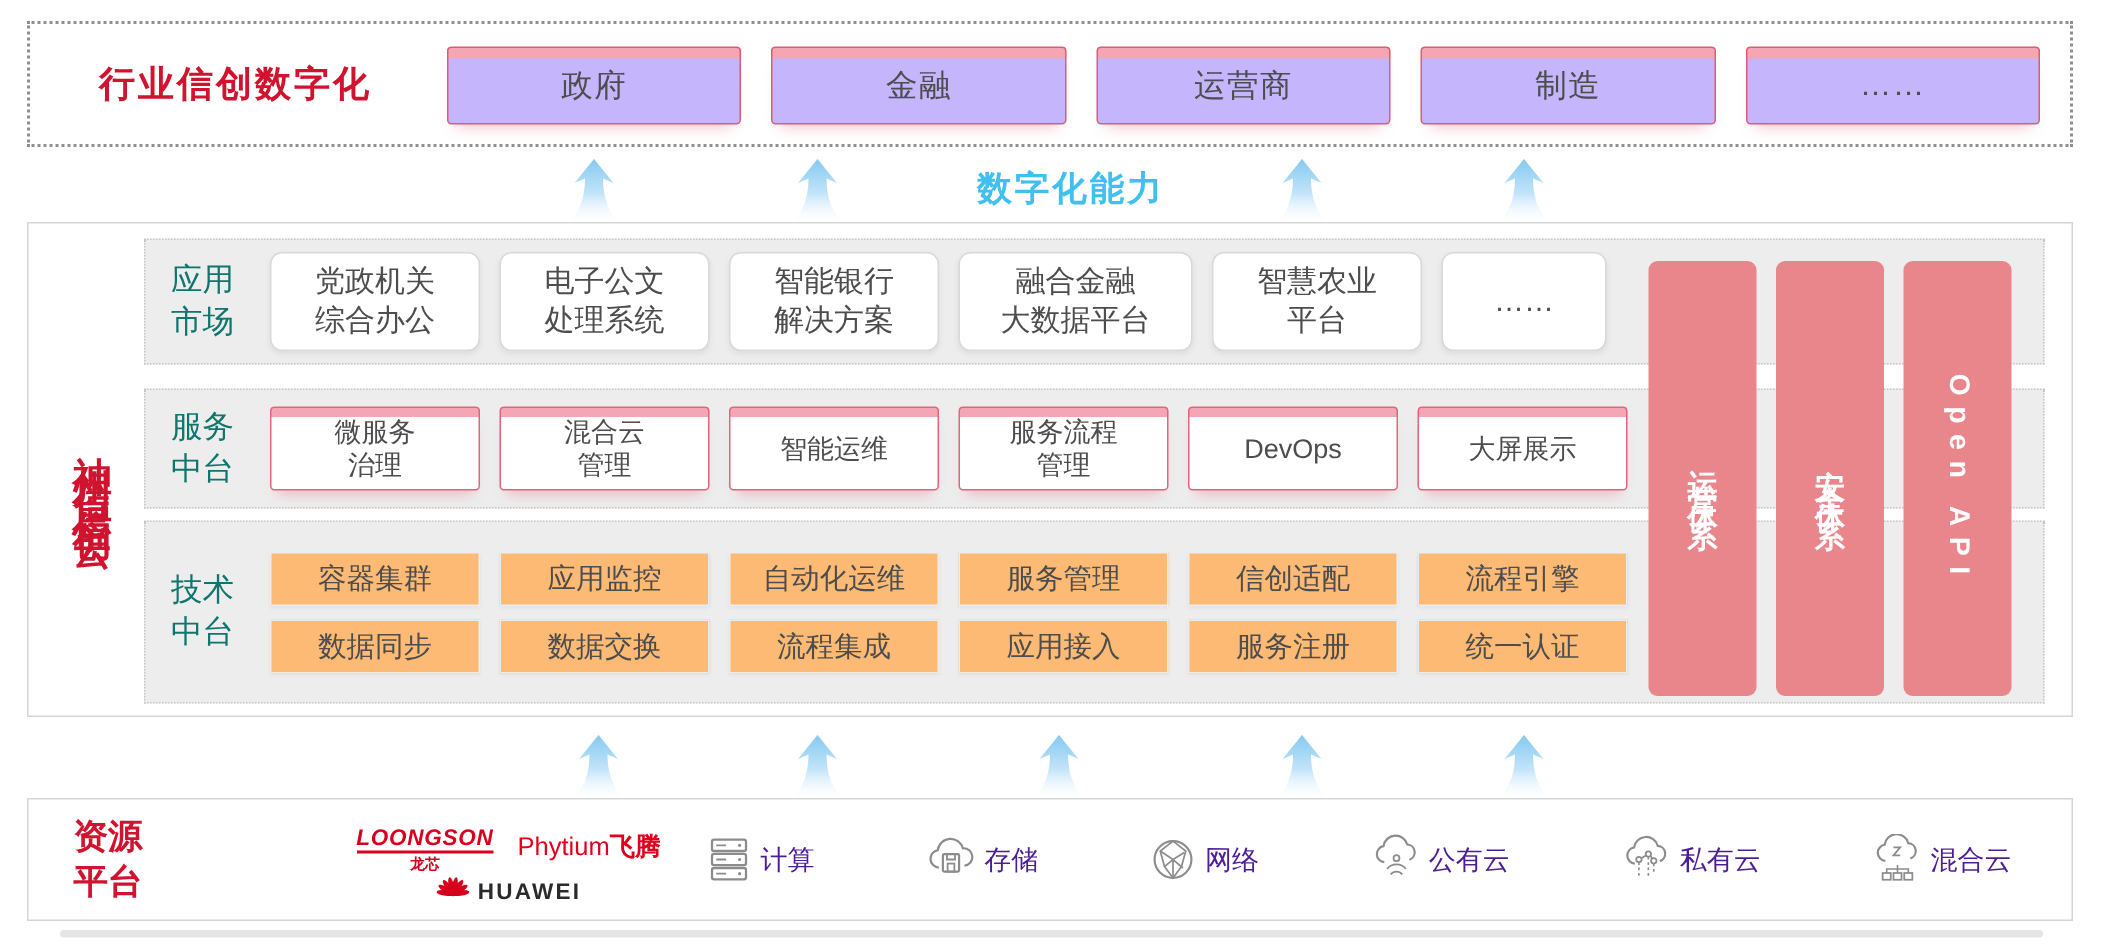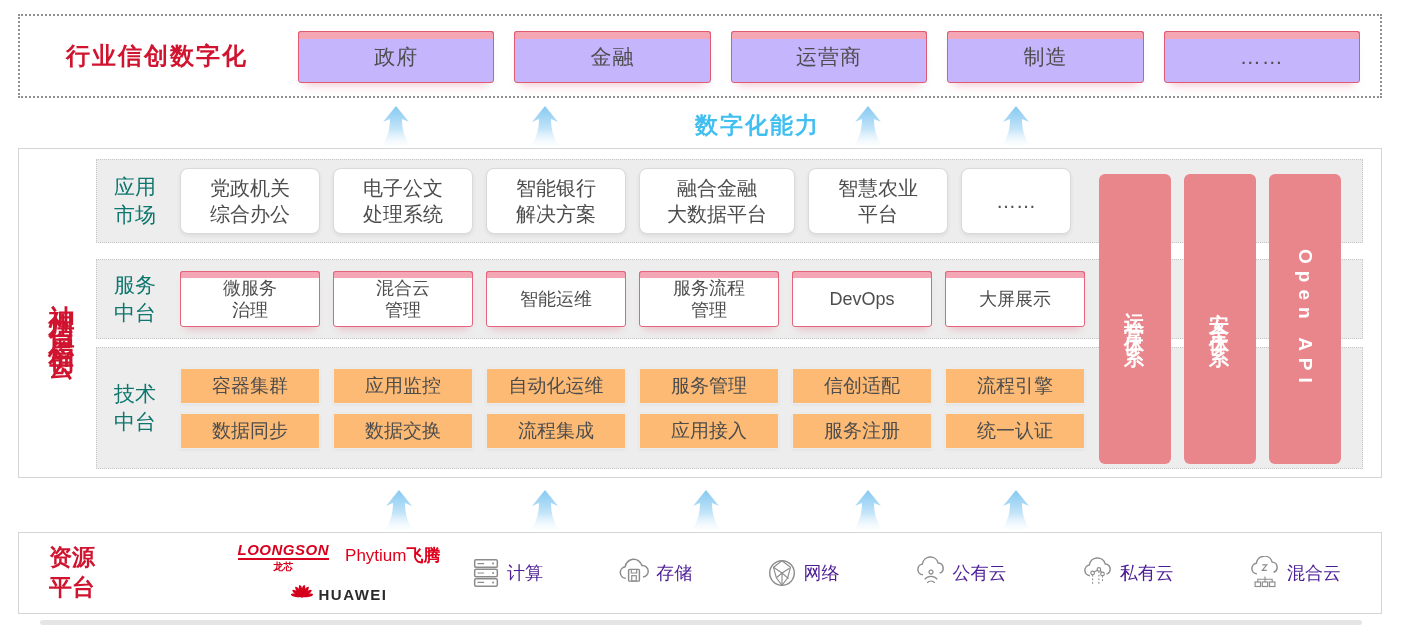"数字化能力" div.abs { text-align: right -> center }
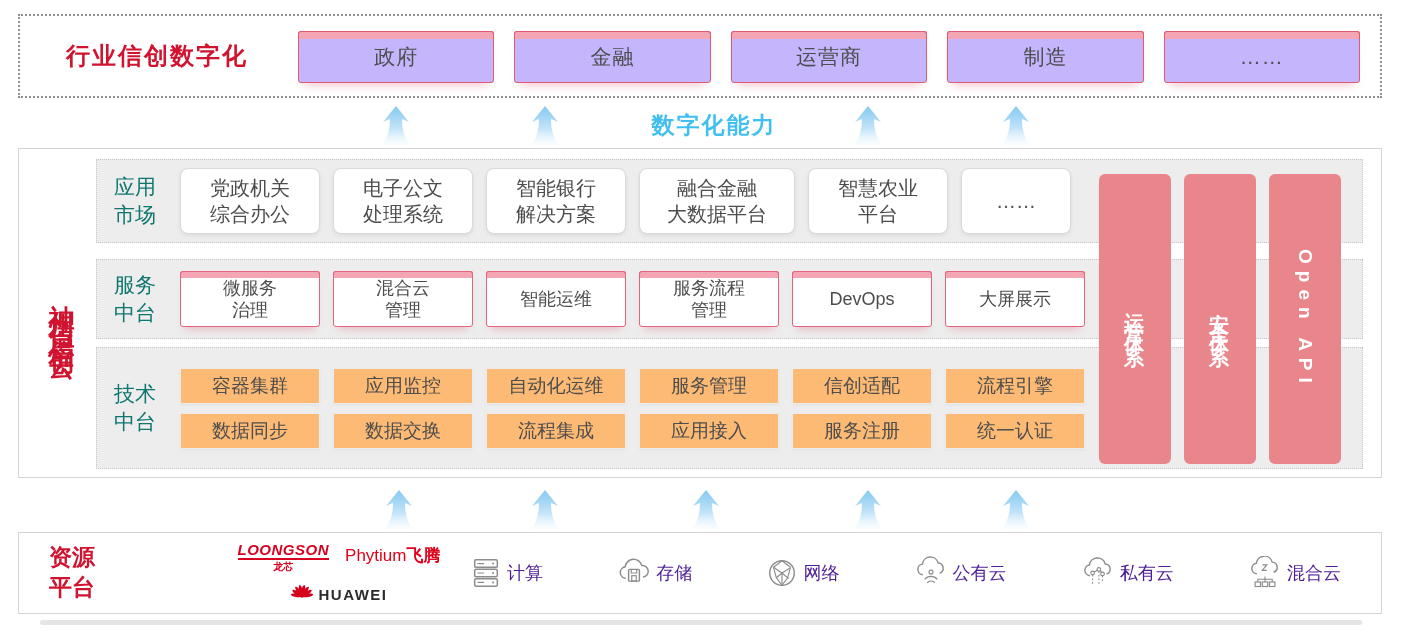"LOONGSON" .vendors { justify-content: space-between -> flex-end }
